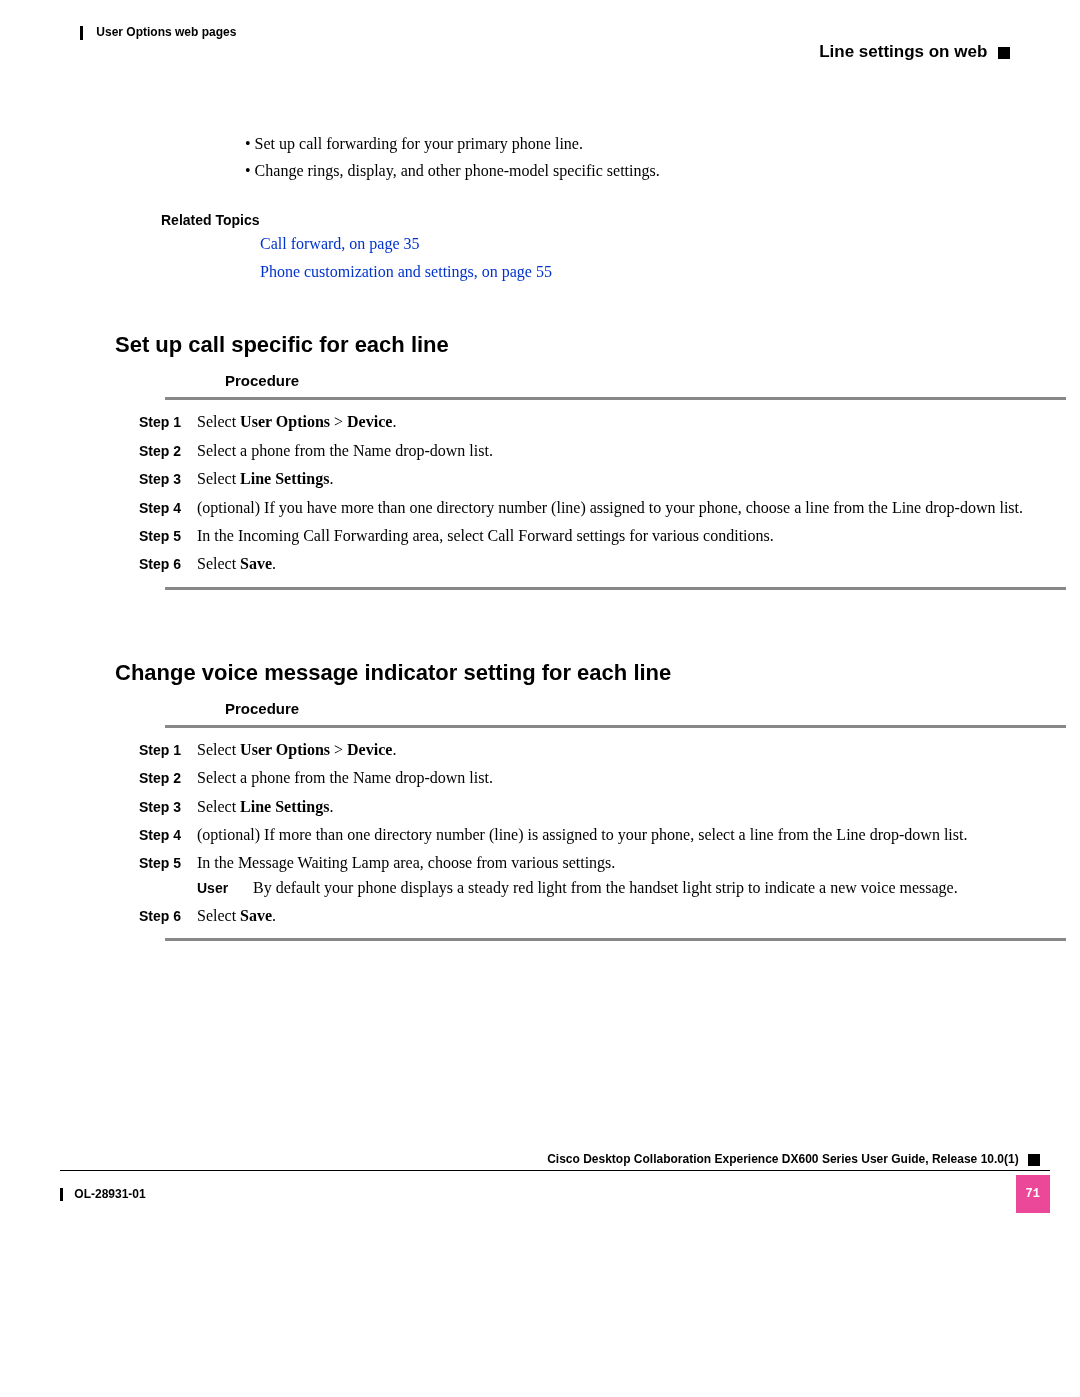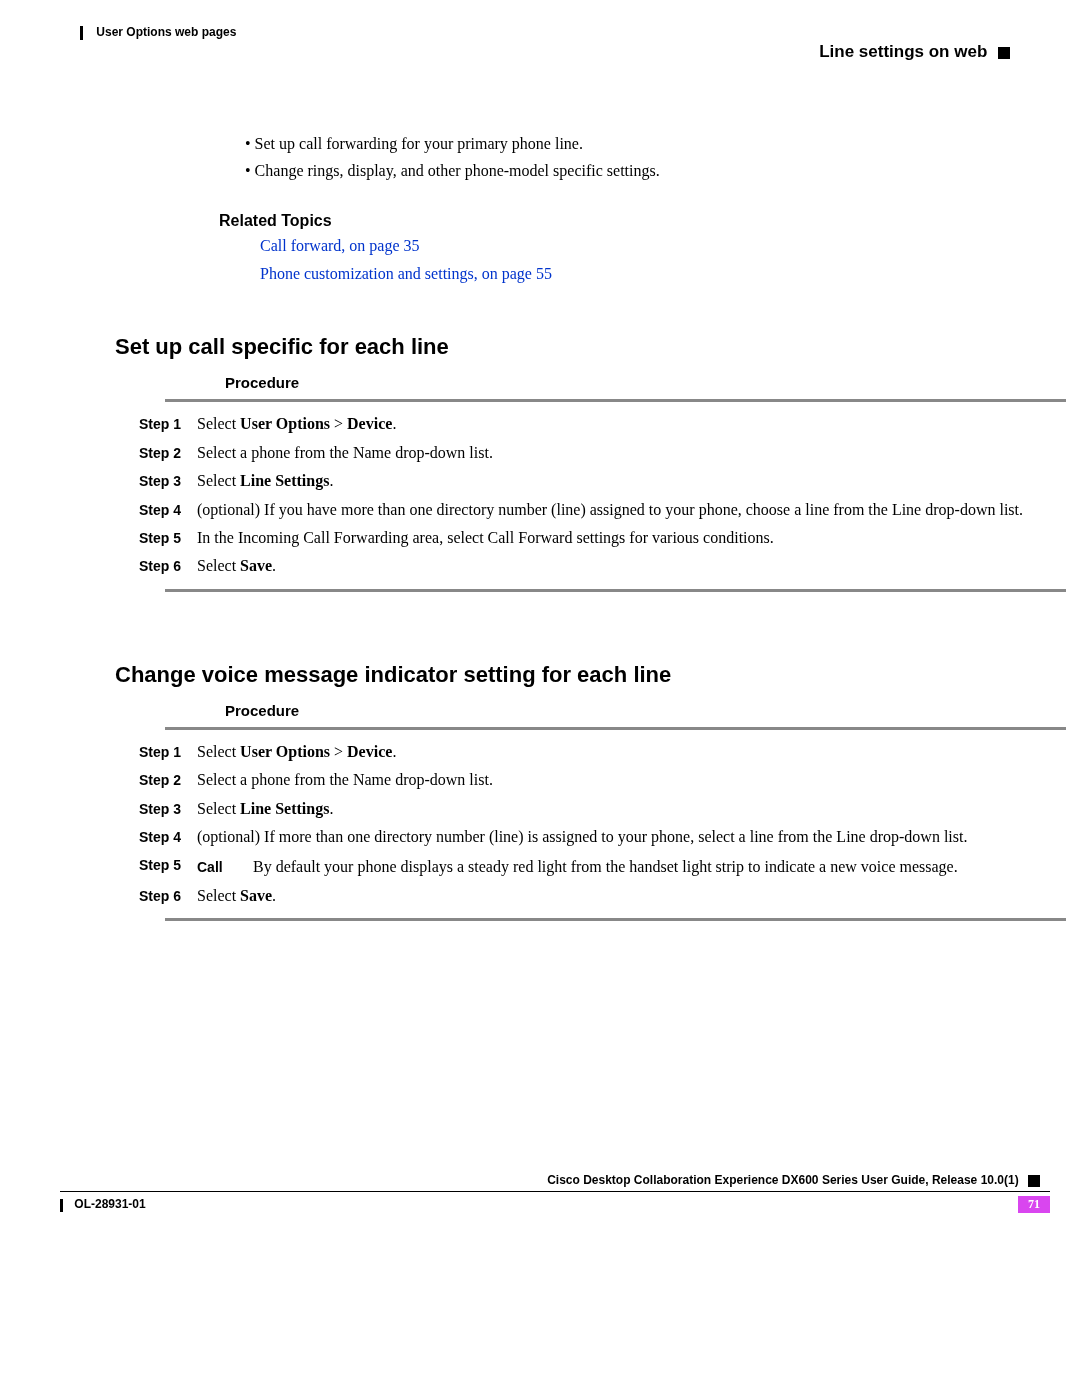"Related Topics" .rel-topics-hdr { font-size: 16px -> 14px; margin-left: 104px -> 46px }
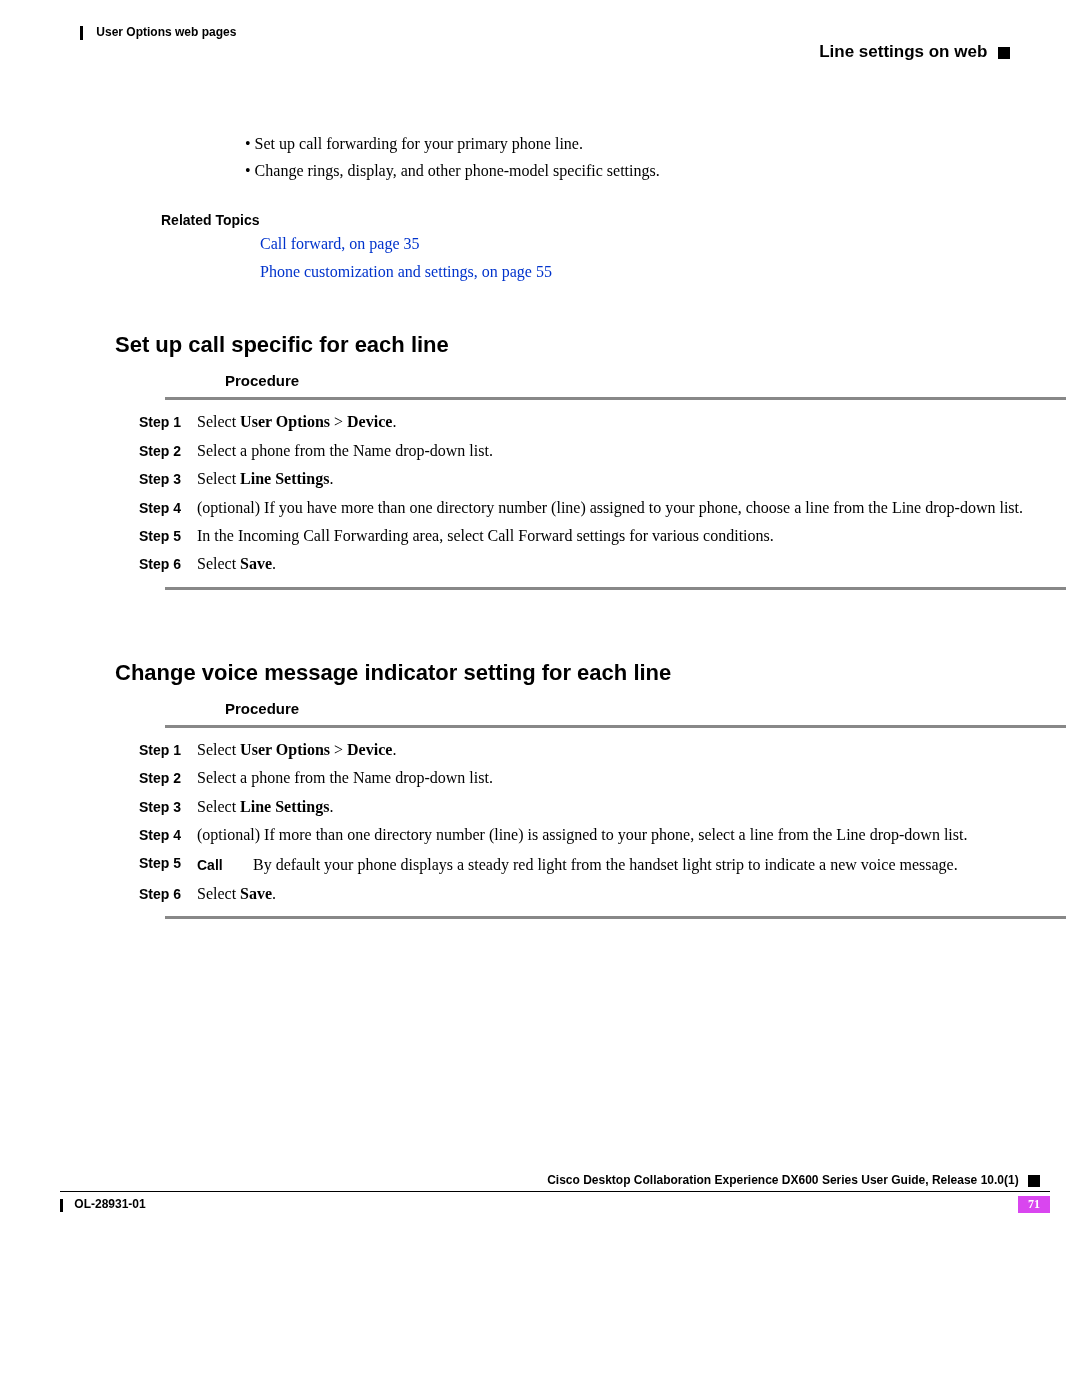"In the Message Waiting Lamp" span { html: none -> <span>In the Message Waiting Lamp area, choose from various settings.</span> }
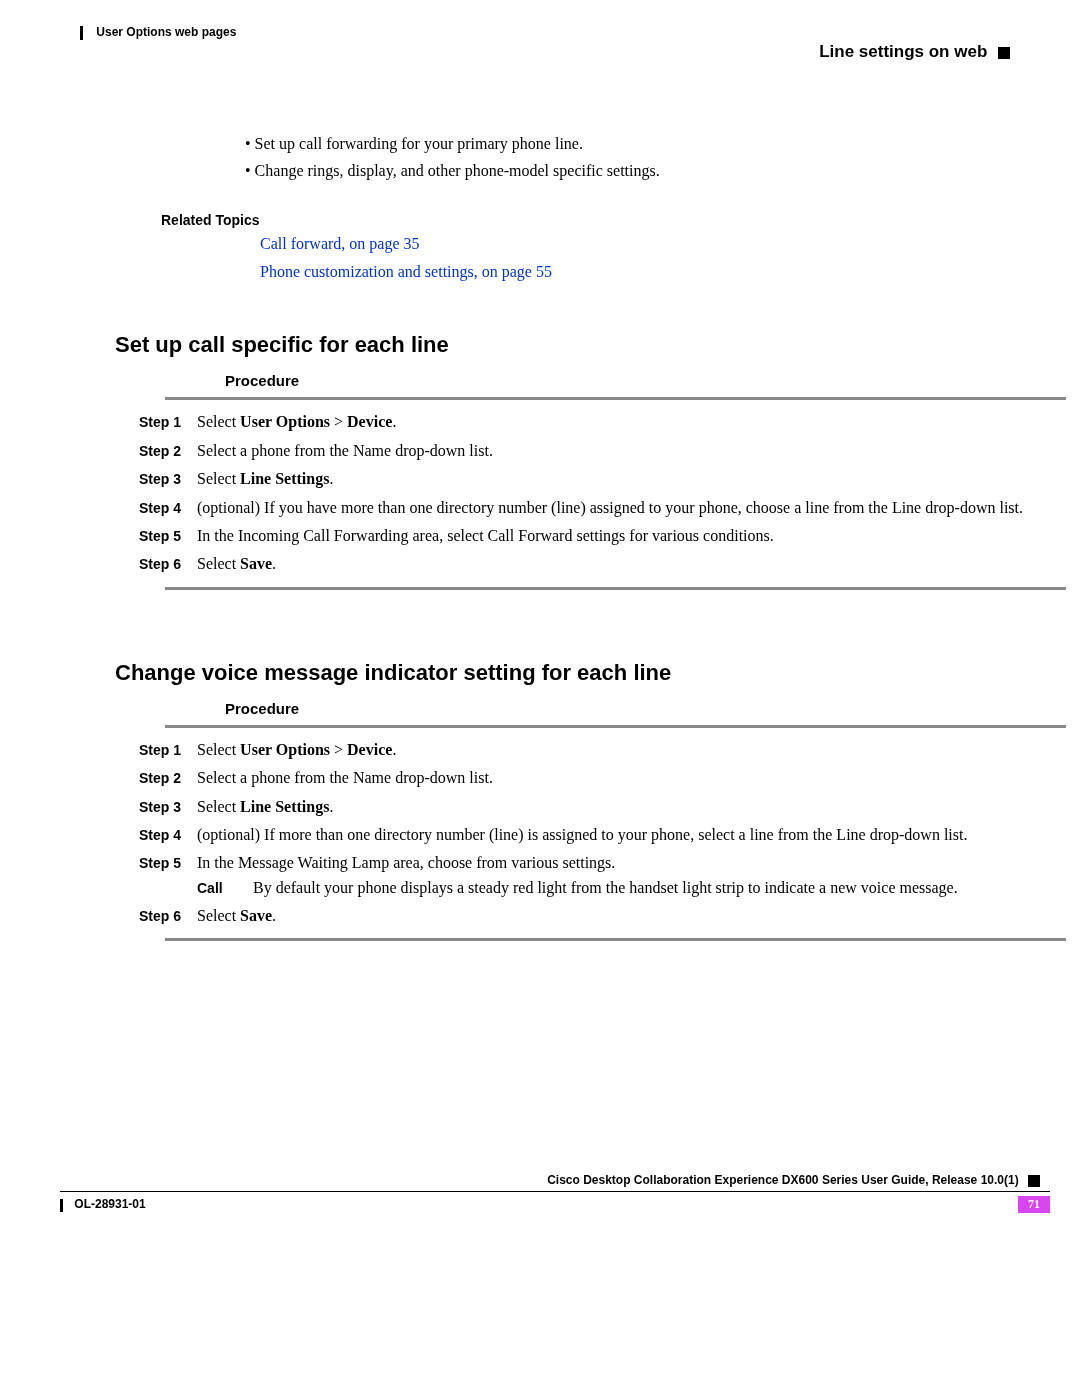"Call" div.note-label { text: Call -> User }
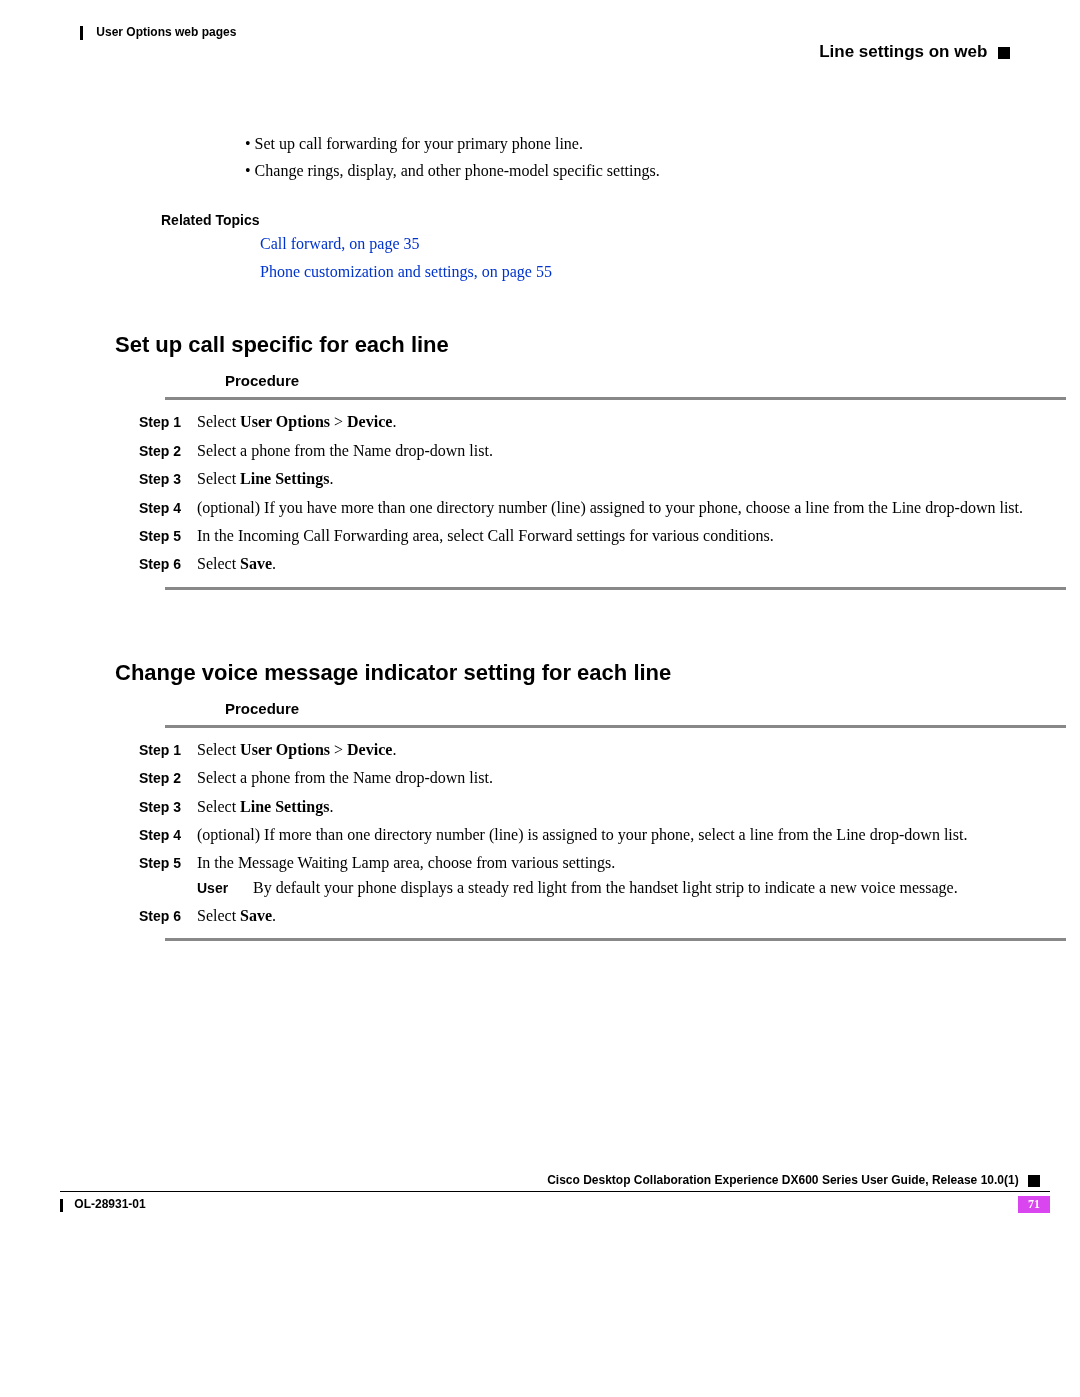"71" .footer-right .pagebox { background: #d946ef -> #ec4899; font-family: Liberation Serif, serif -> Liberation Mono, monospace; padding: 1px 10px -> 12px 10px }
